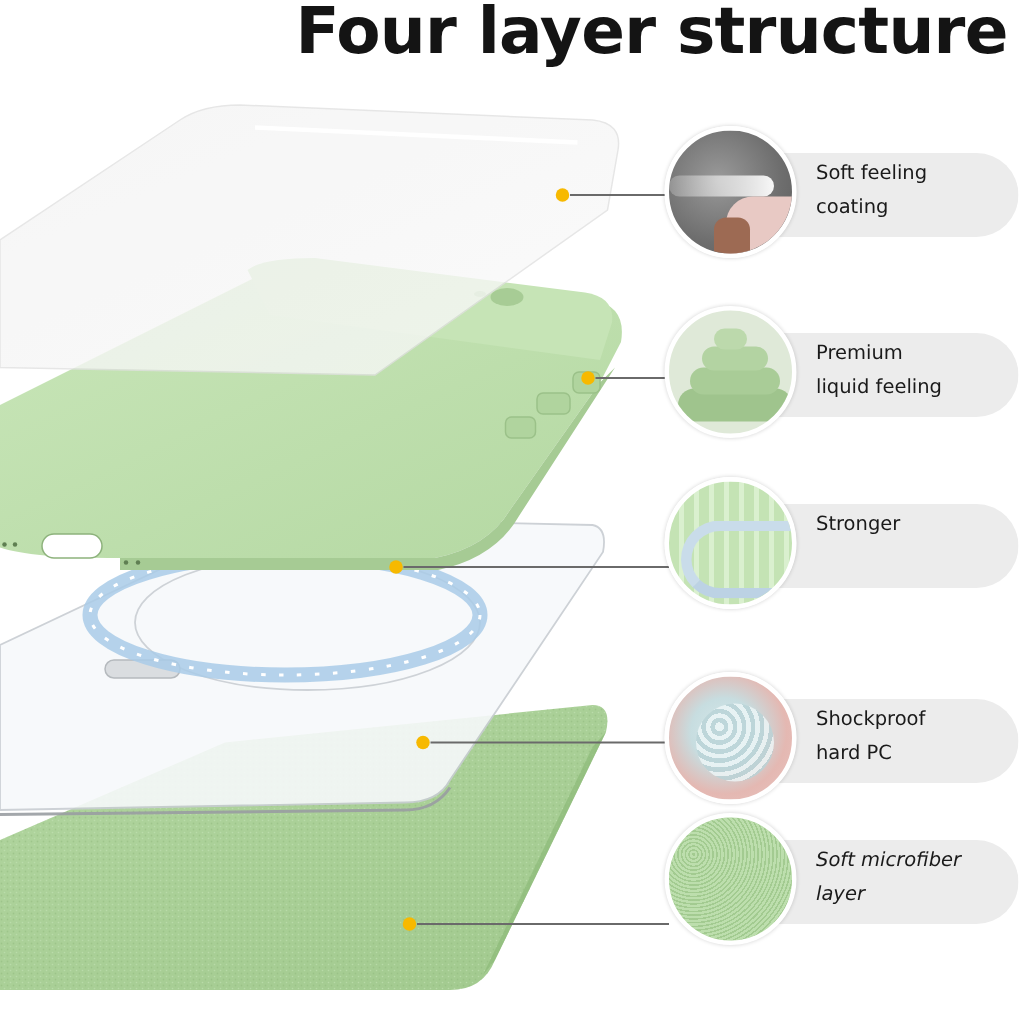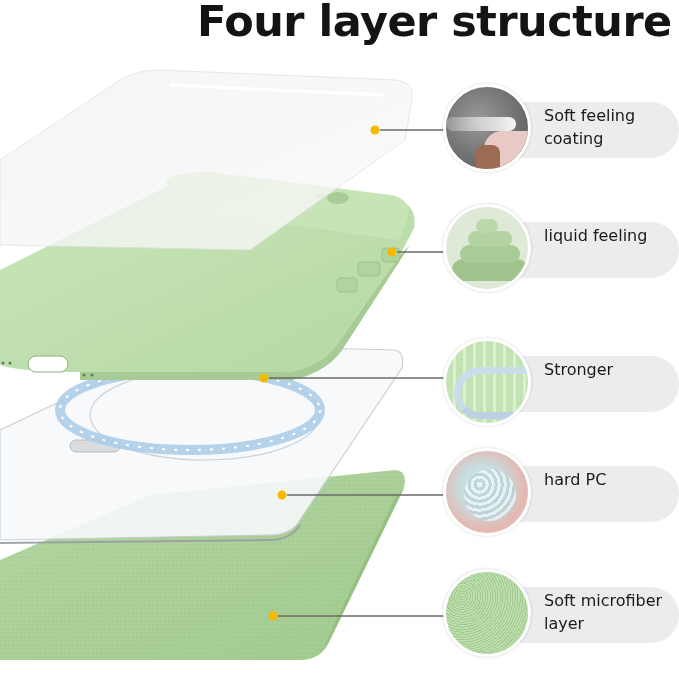"Soft feeling" .pill-text { font-size: 16px -> 13px }
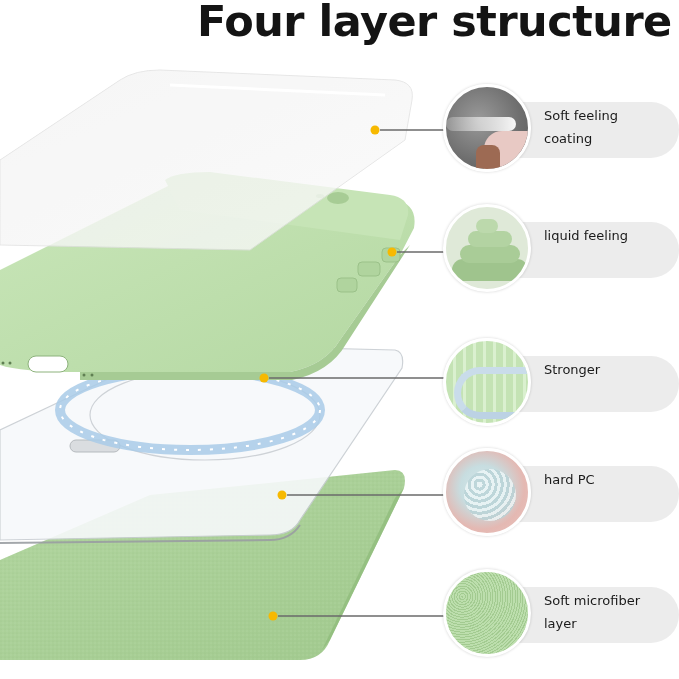"Premium" div { html: none -> <div>Premium</div> }
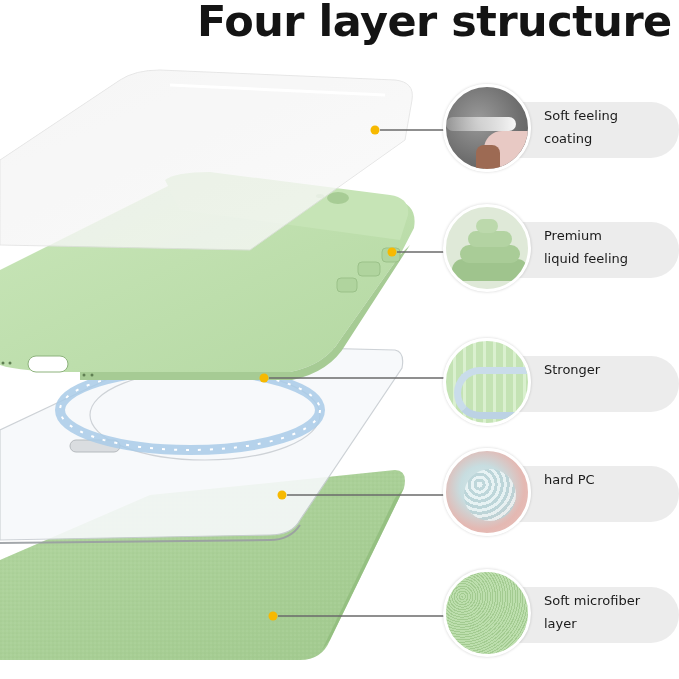"Stronger" div.feature { top: 338px -> 318px }
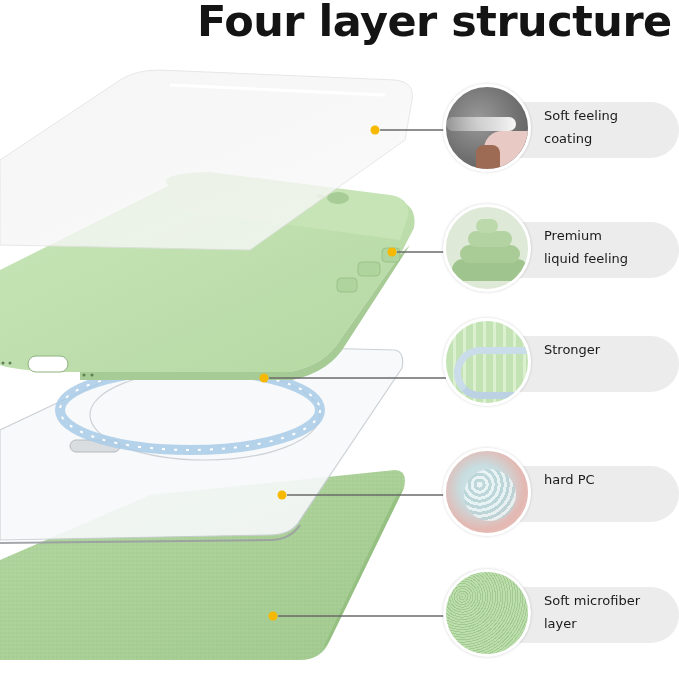"Shockproof" div { html: none -> <div>Shockproof</div> }
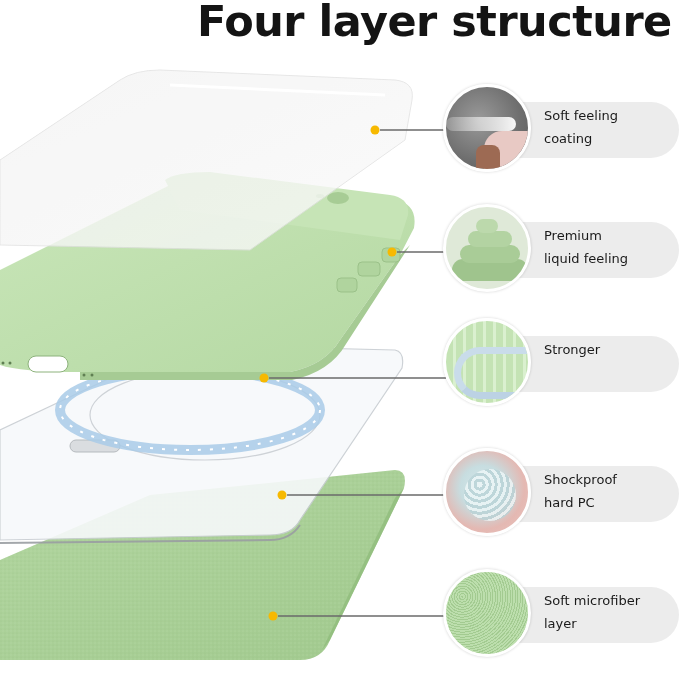"Soft microfiber" div.feature { font-style: none -> italic; top: 569px -> 542px }
